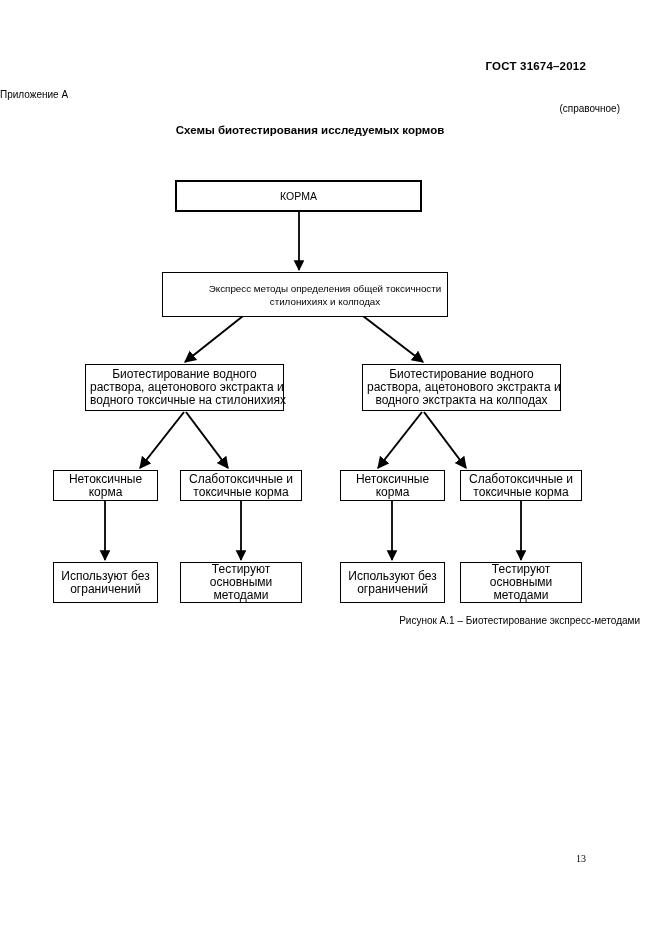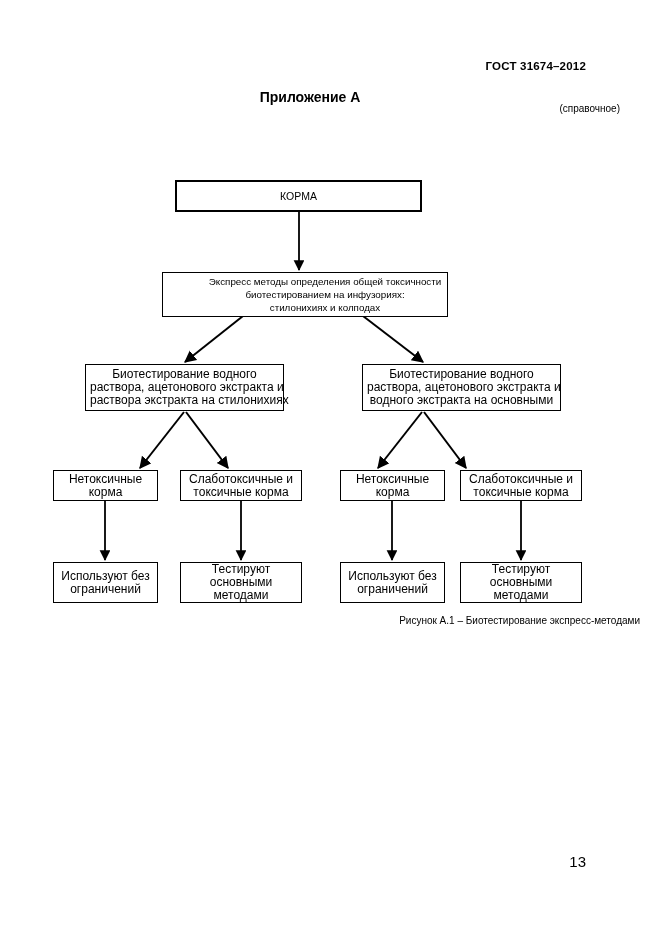"Приложение А" .annex-label { font-size: 14px -> 10px; font-weight: bold -> normal; text-align: center -> none }
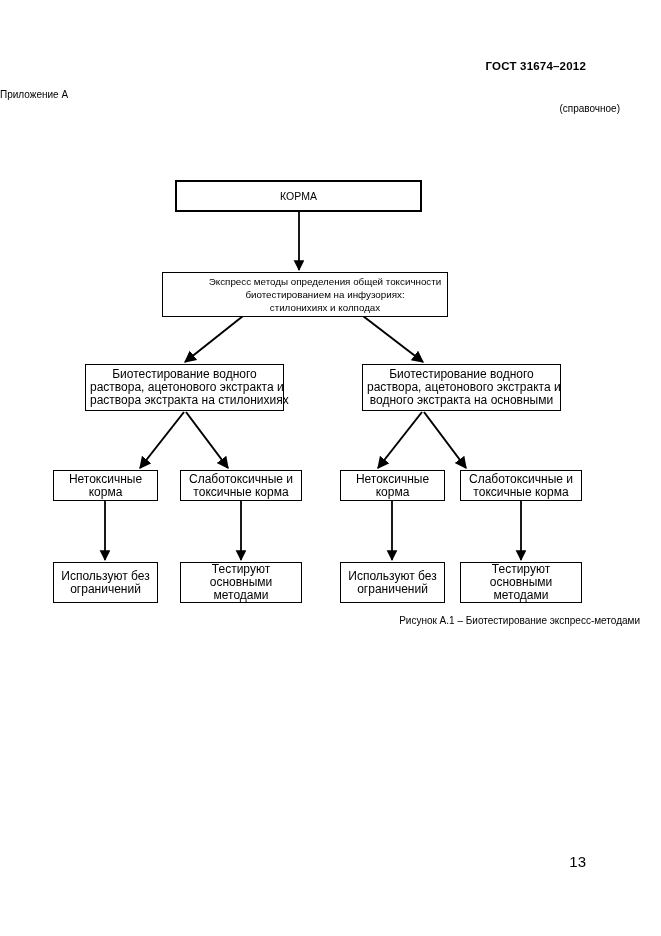"Схемы биотестирования исследуемых кормов" div.annex-title { html: none -> <div>Схемы биотестирования исследуемых кормов</div> }
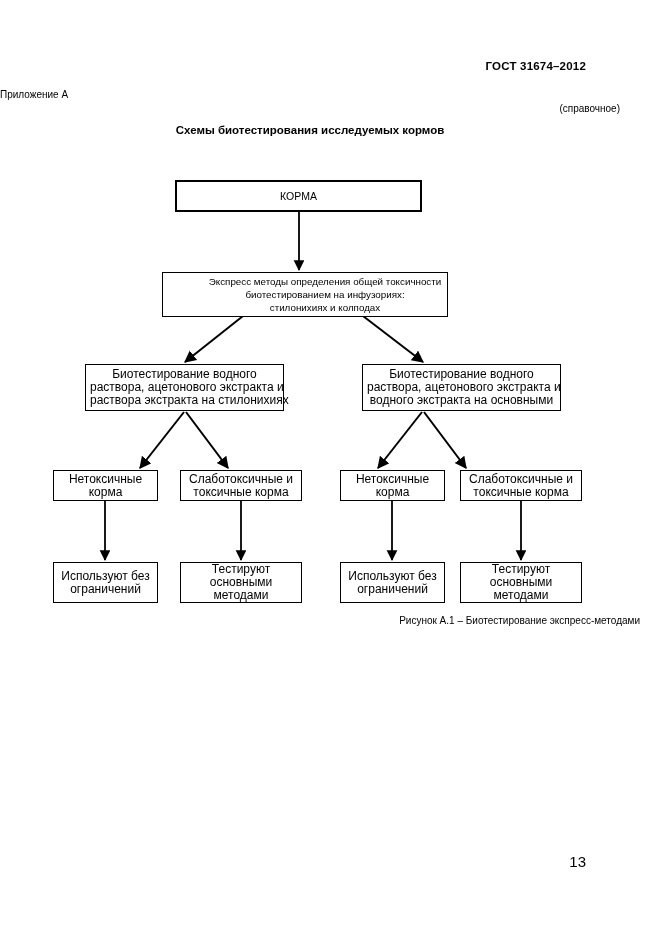"биотестированием на инфузориях:" span.ln { html: <span>биотестированием на инфузориях:</span> -> none }
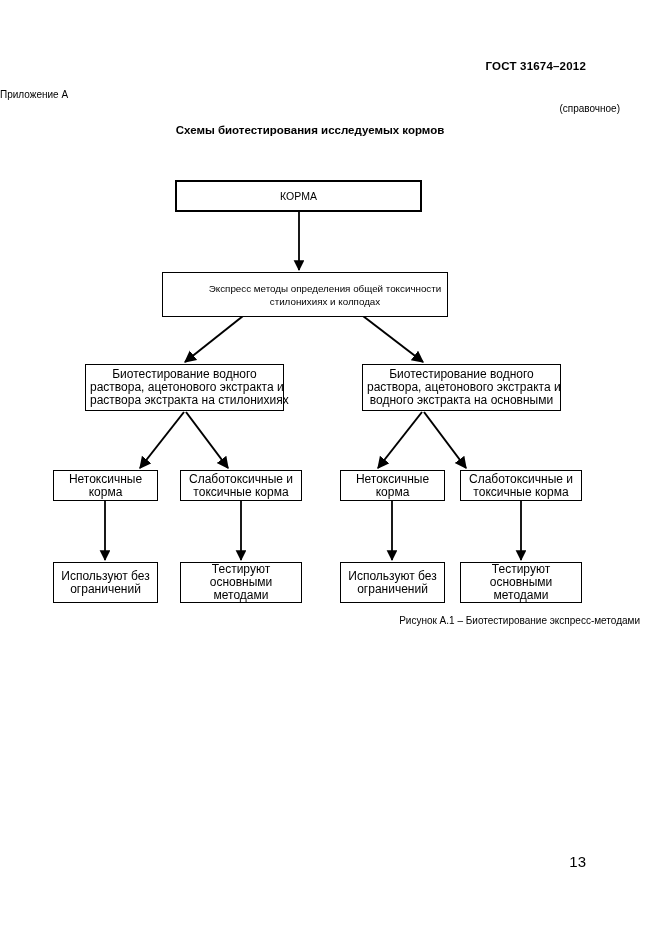"раствора экстракта на стилонихиях" span.ln { text: раствора экстракта -> водного токсичные }
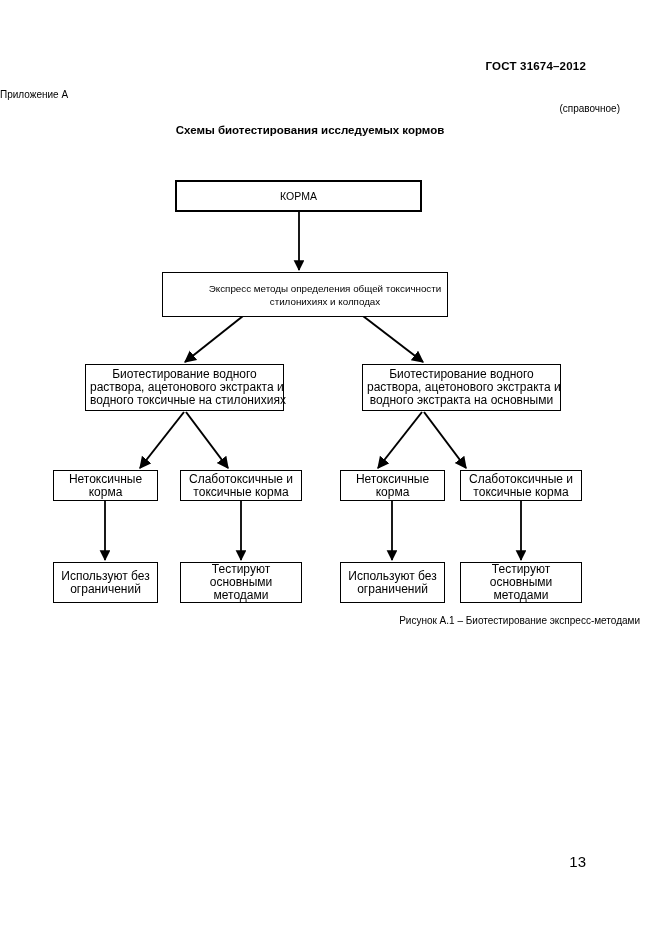"водного экстракта на основными" span.ln { text: основными -> колподах }
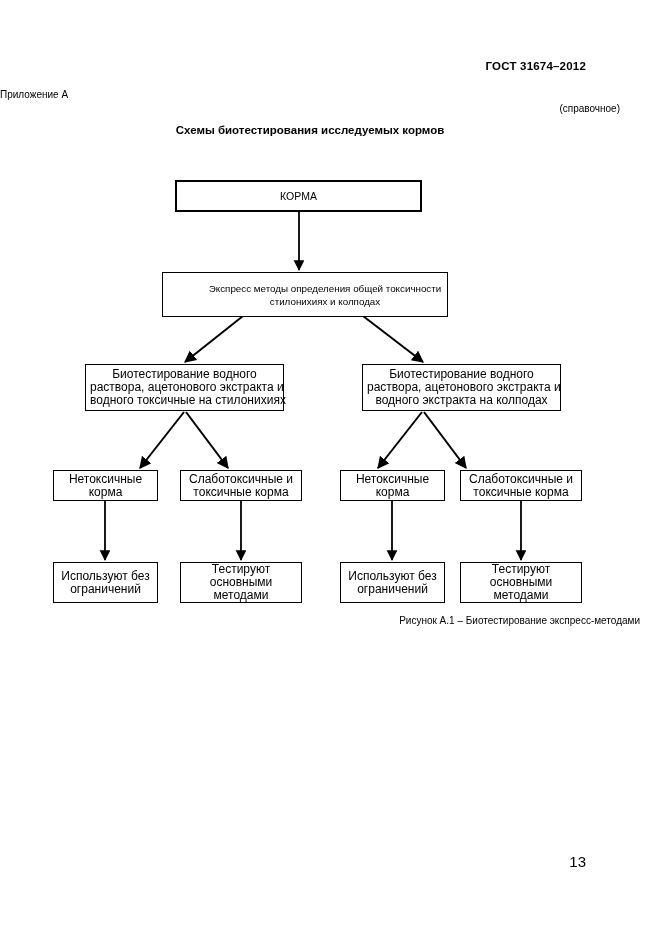"13" .page-number { font-family: none -> Liberation Serif, serif; font-size: 15px -> 10px }
